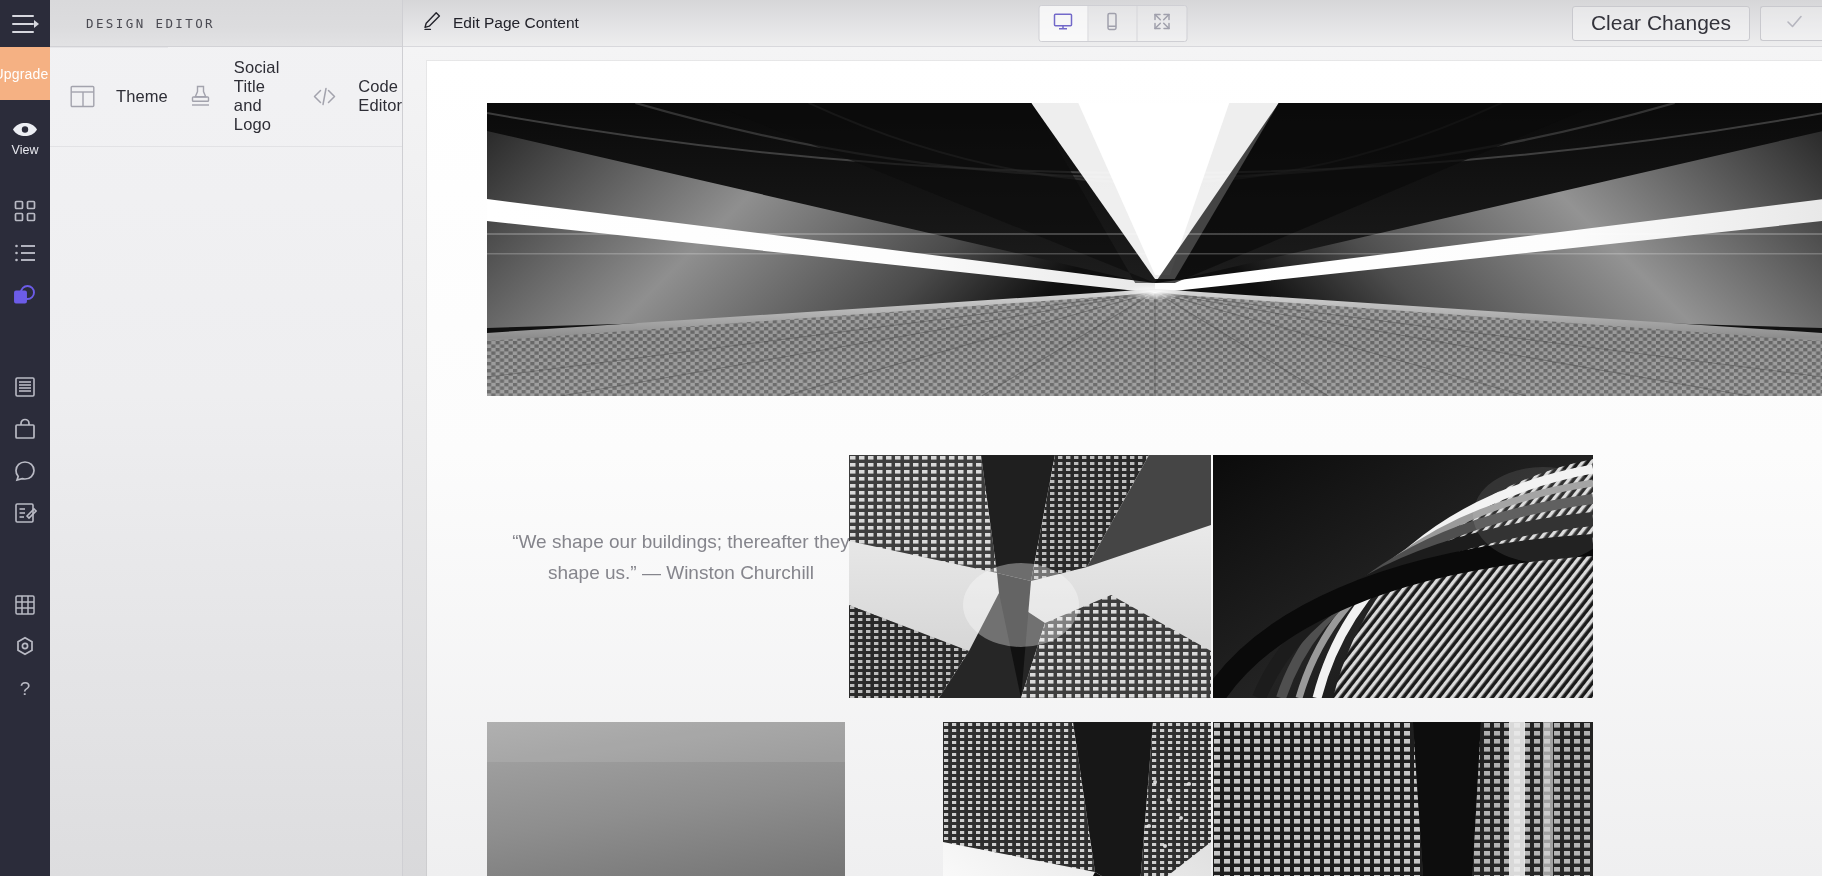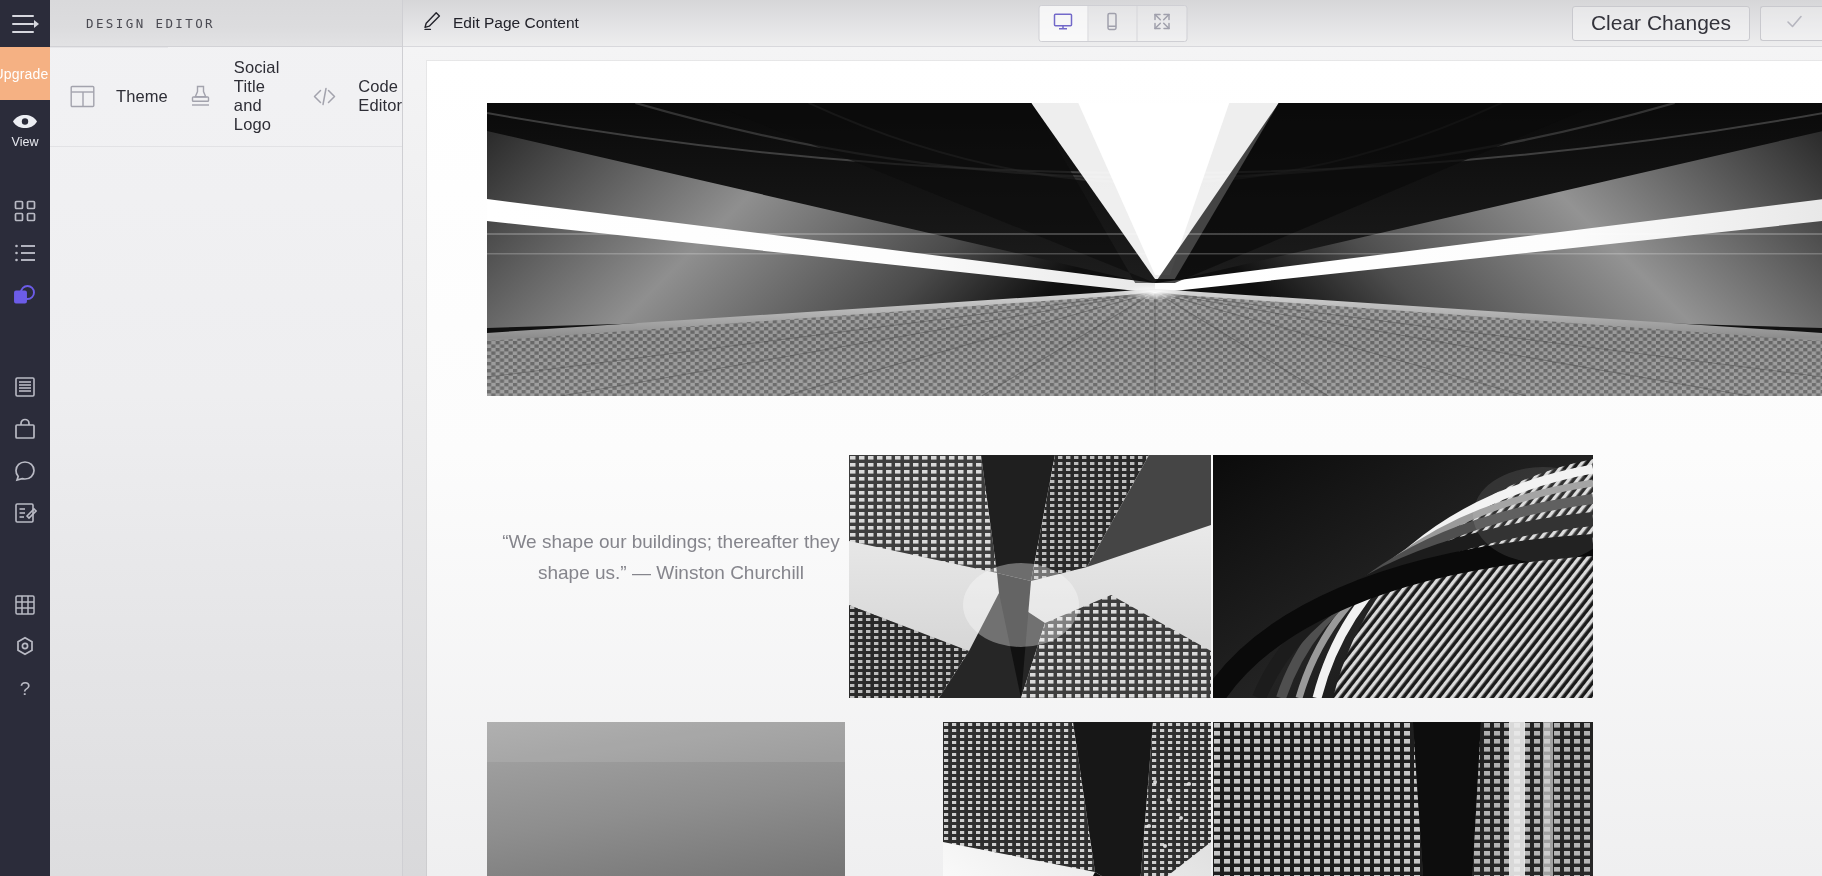"View" .rail-view { justify-content: center -> flex-end }
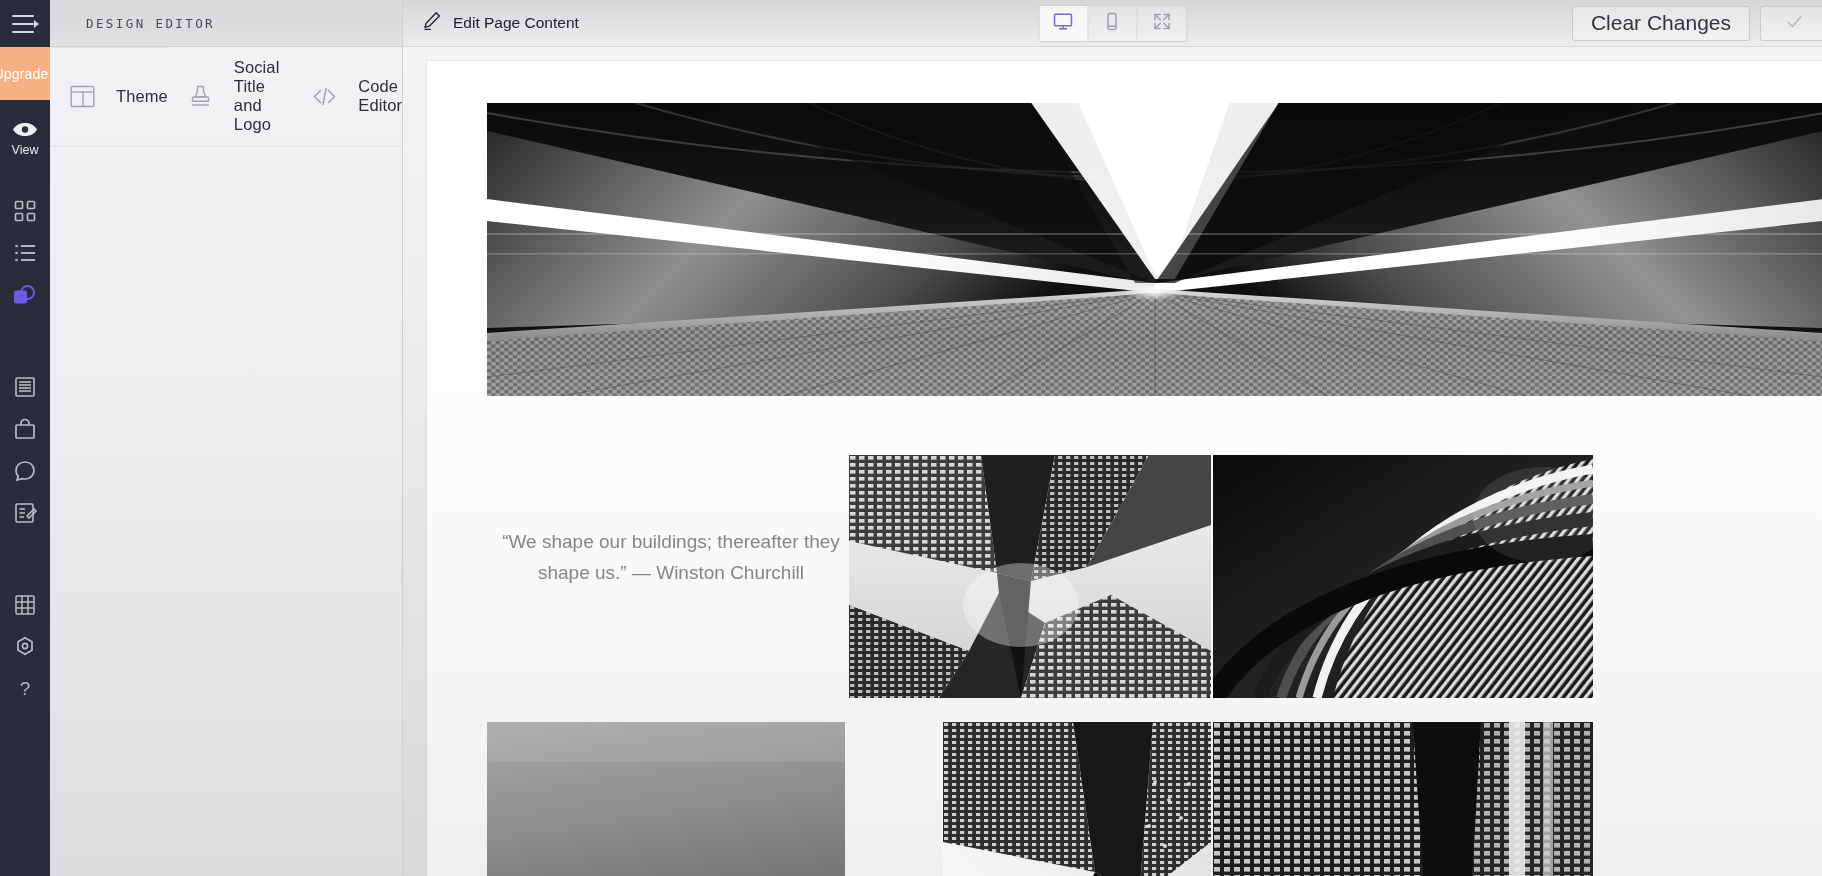"“We shape our buildings; thereafter" .quote { left: 64px -> 74px }
